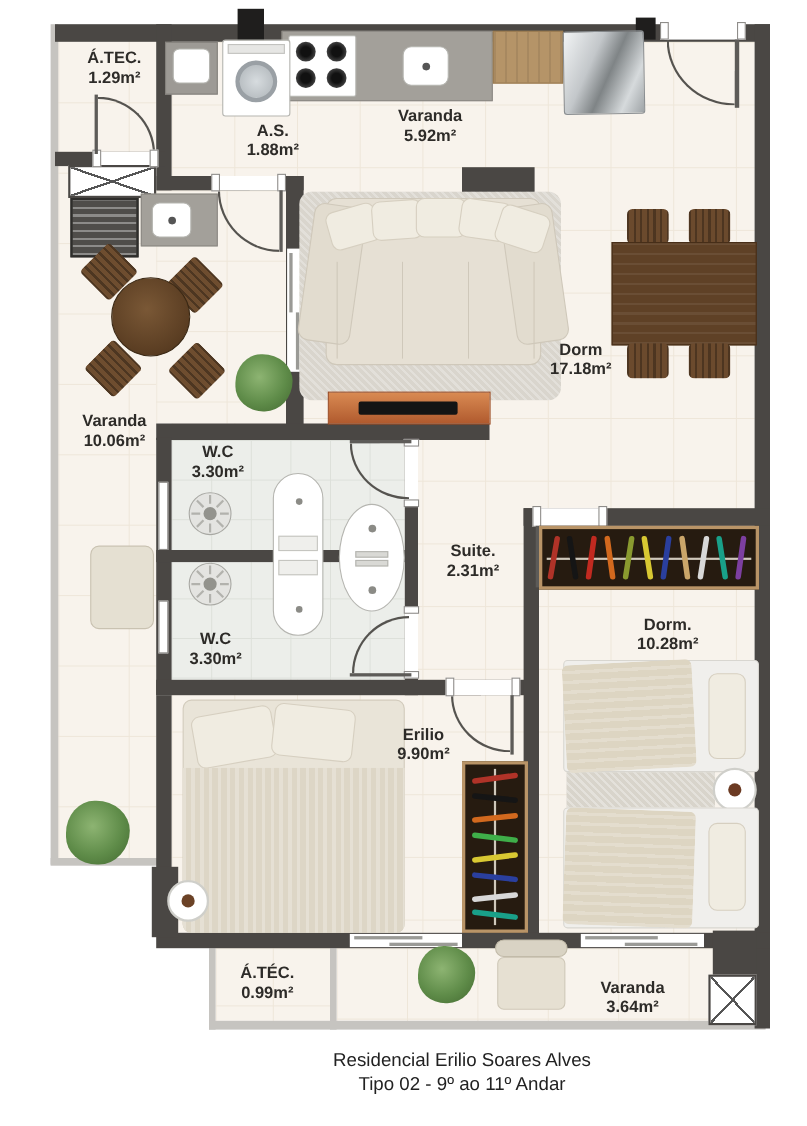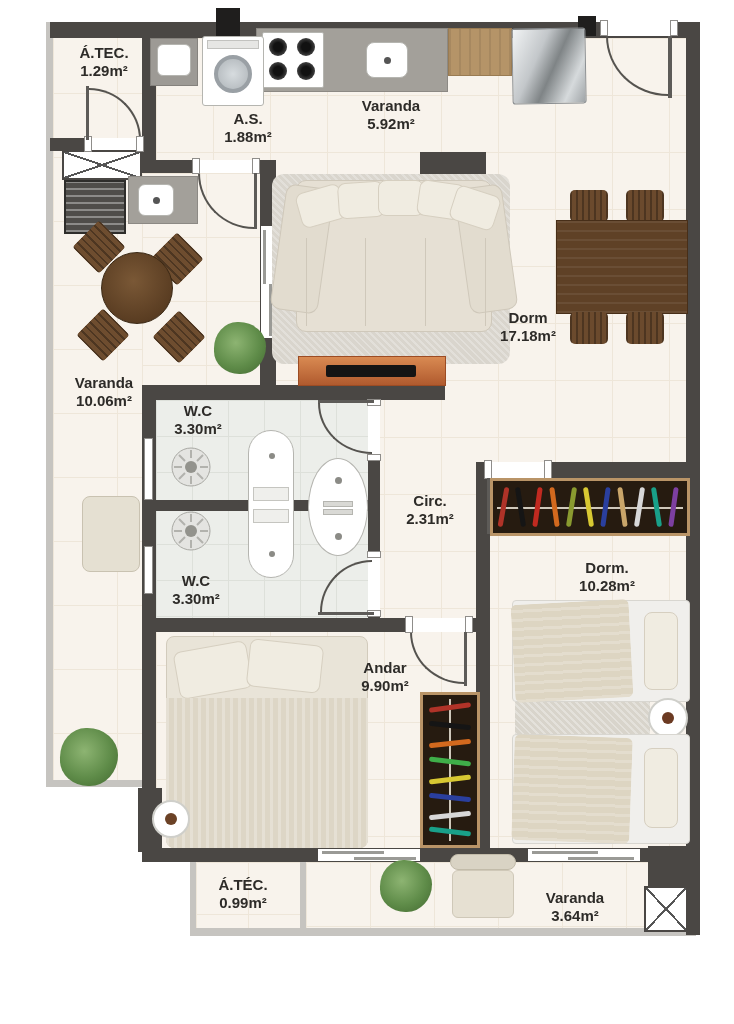"Circ." div { text: Circ -> Suite }
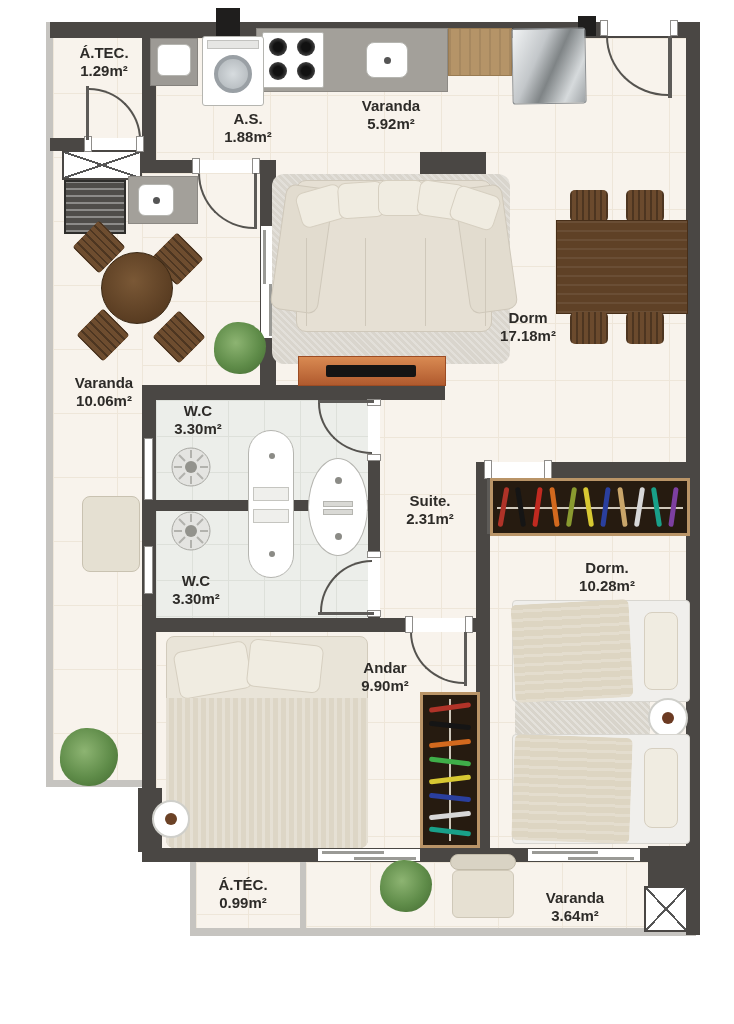"Andar" div { text: Andar -> Erilio }
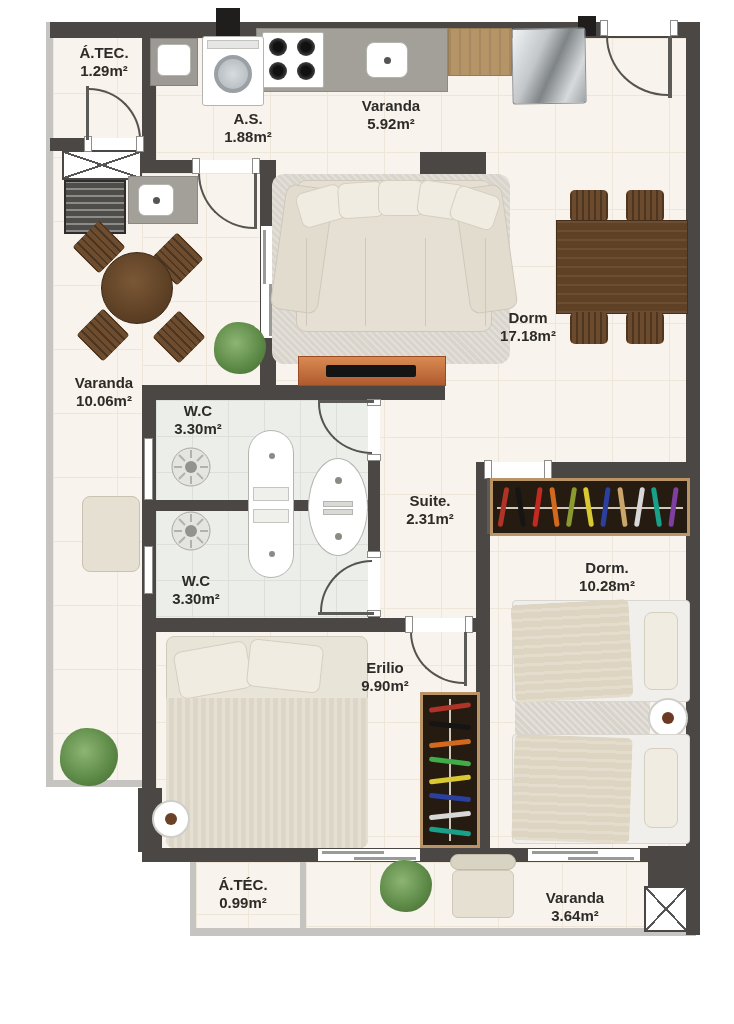"Residencial Erilio Soares Alves" div { html: none -> <div>Residencial Erilio Soares Alves</div> }
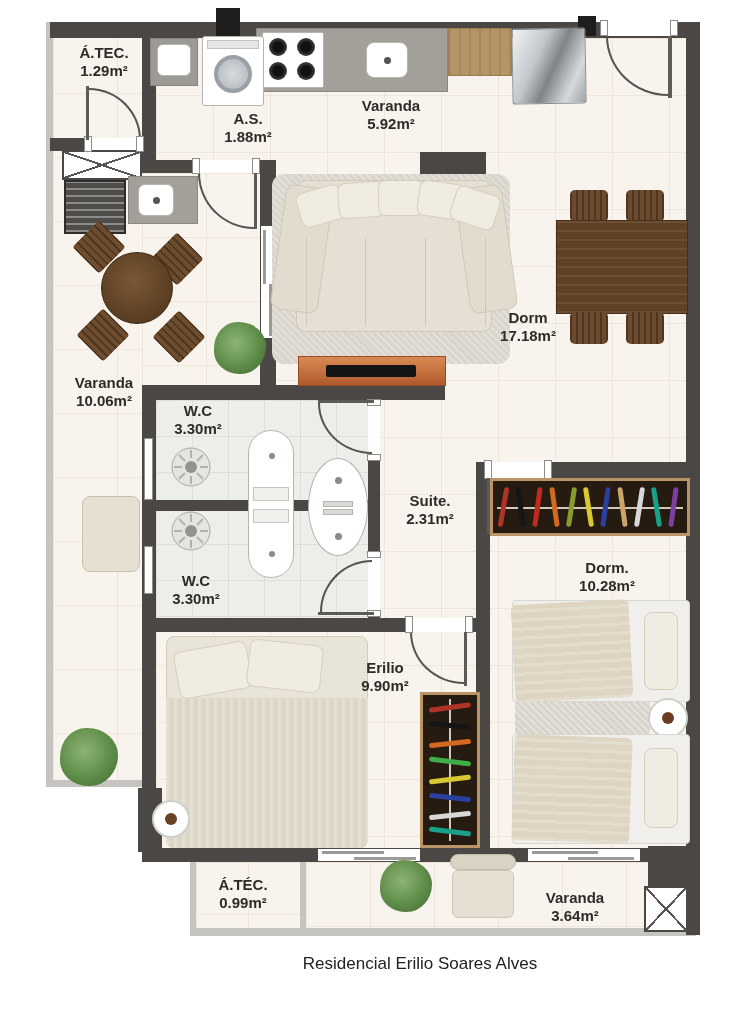"Tipo 02 - 9º ao" div { html: none -> <div>Tipo 02 - 9º ao 11º Andar</div> }
